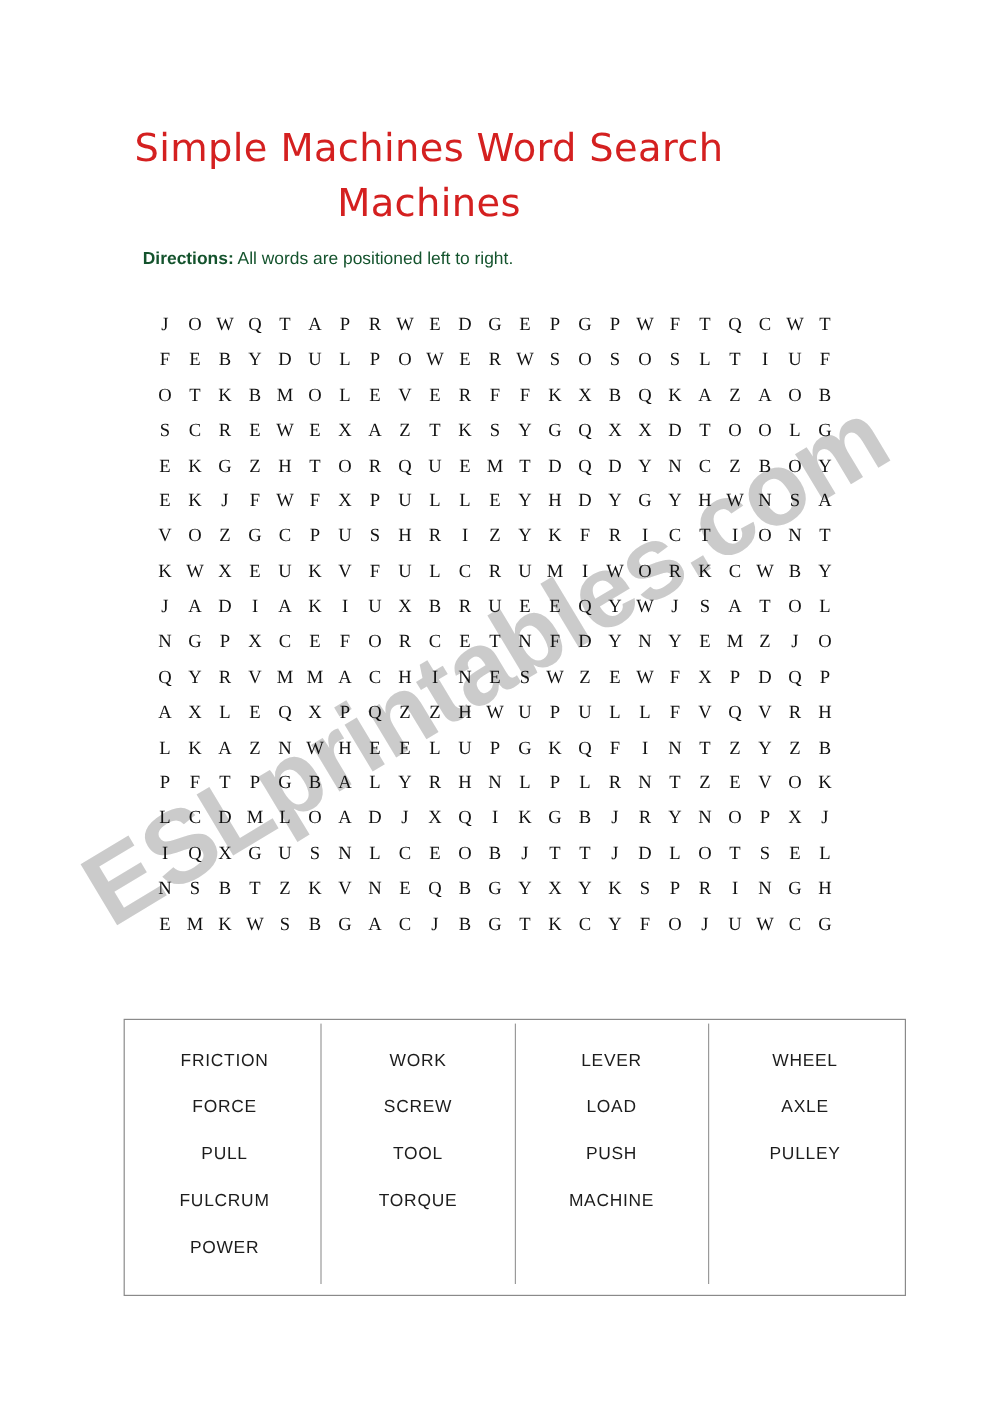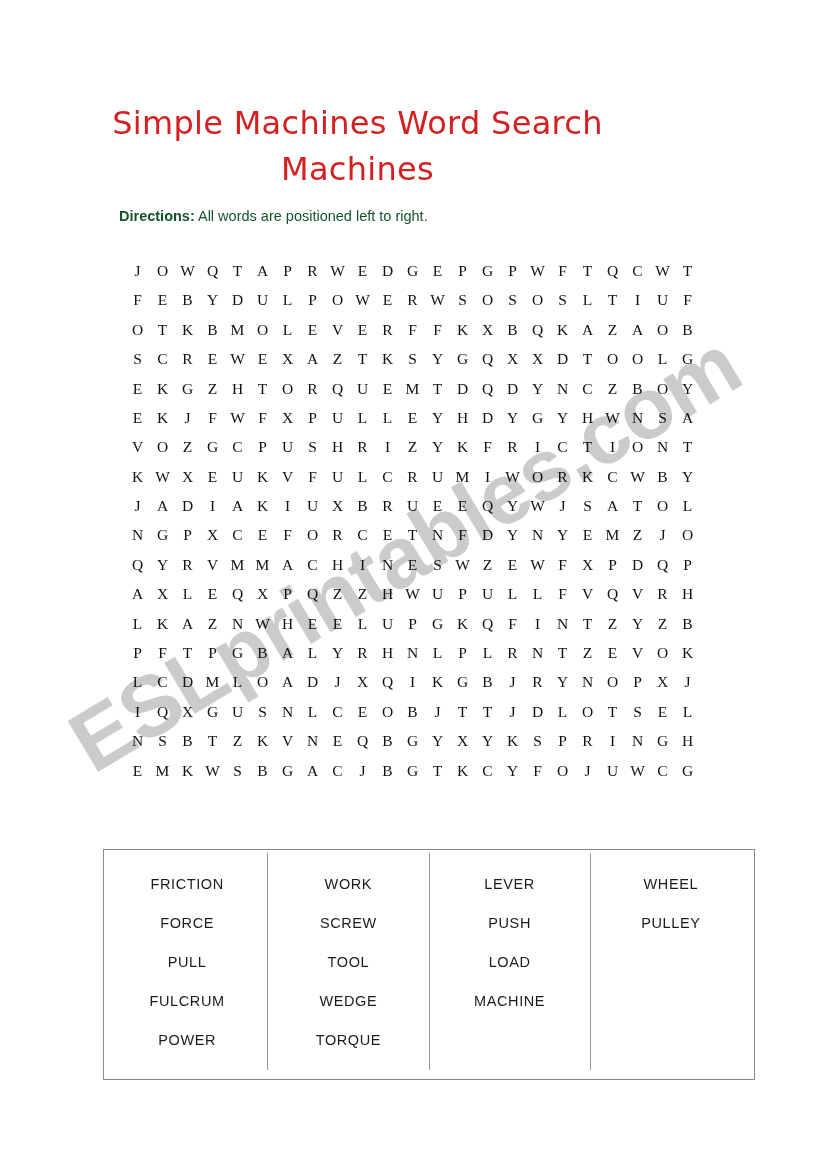"AXLE" div.word-item { html: none -> <div>AXLE</div> }
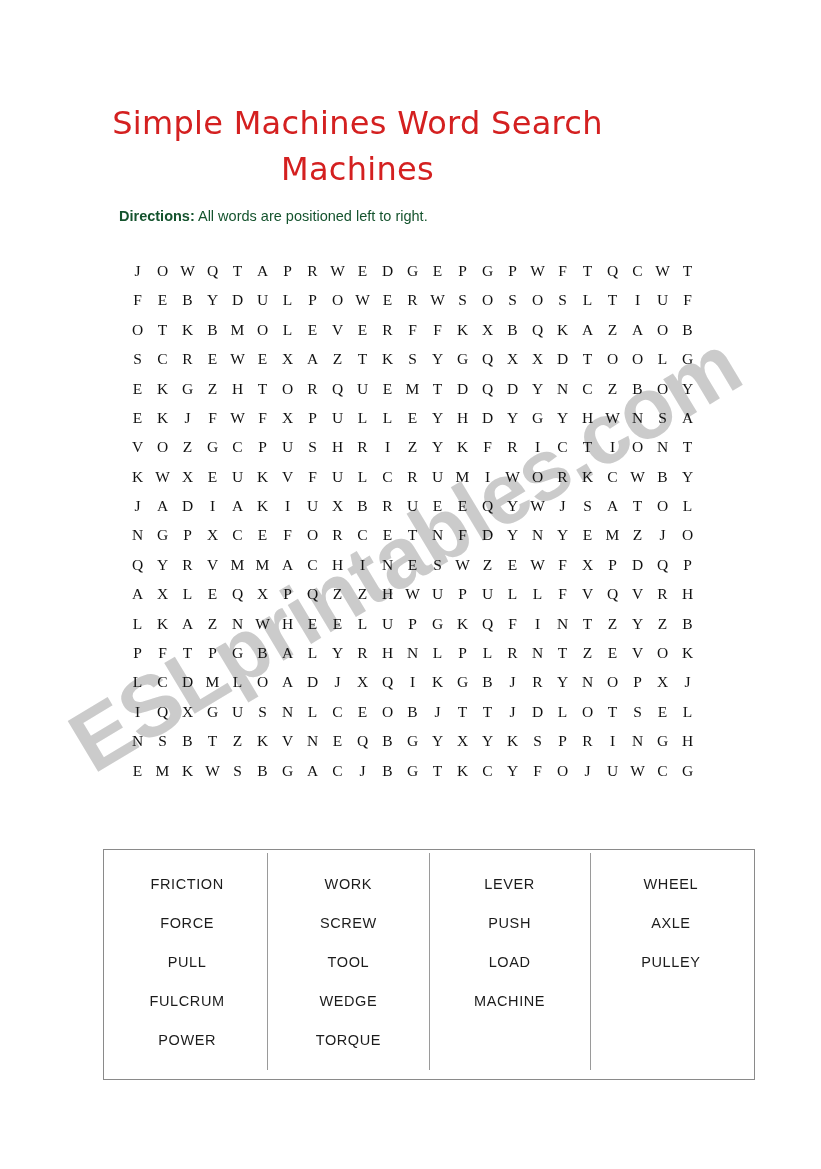"PUSH" div.word-item { order: before "LOAD" -> after "LOAD" }
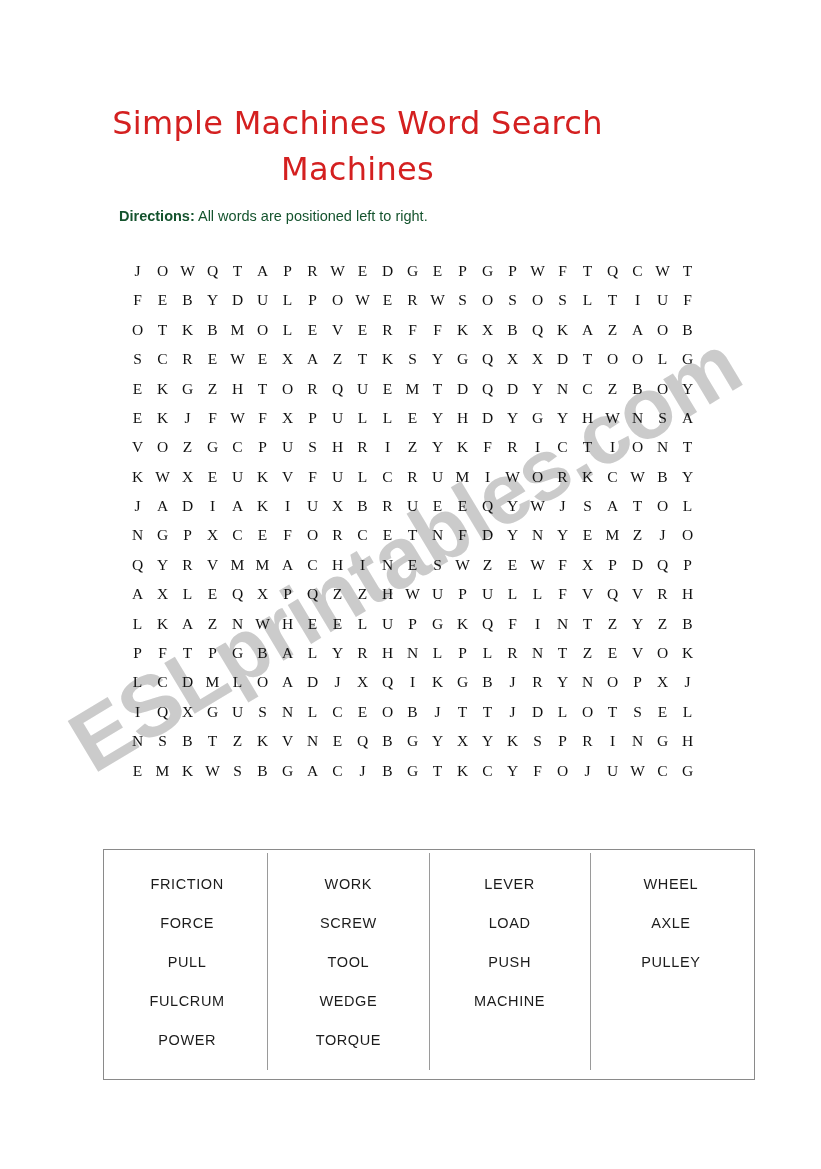"WEDGE" div.word-item { html: <div>WEDGE</div> -> none }
